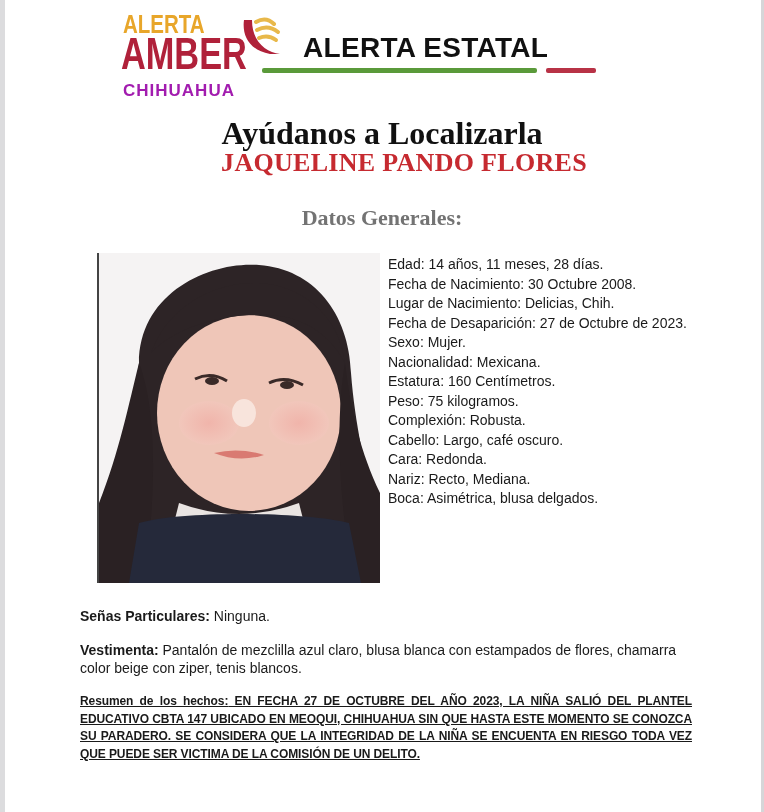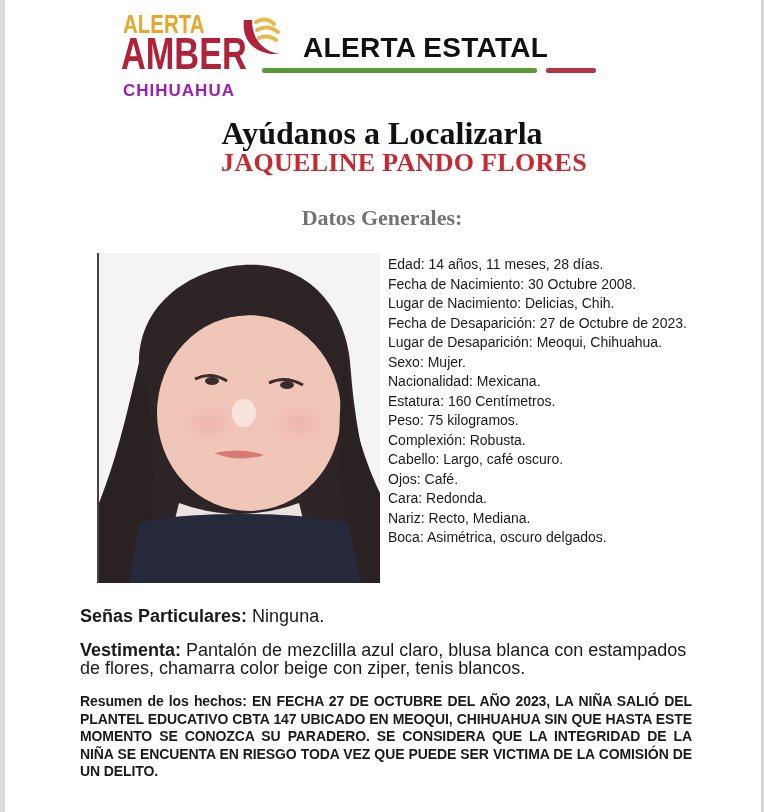"Lugar de Desaparición: Meoqui," div.detail-row { html: <div><b>Lugar de Desaparición:</b><span> Meoqui, Chihuahua.</span></div> -> none }
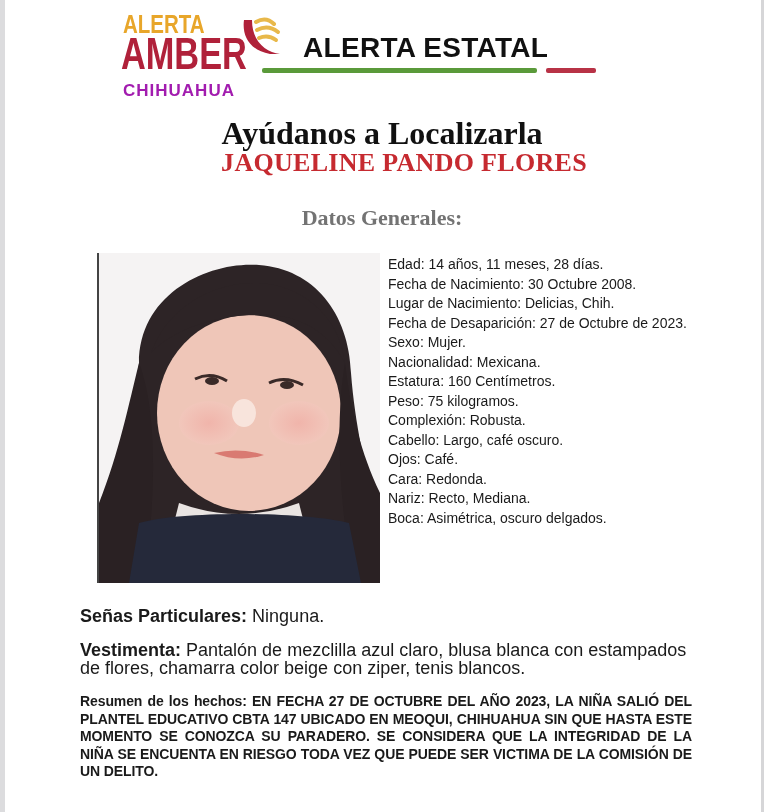"Ojos: Café." div.detail-row { html: <div><b>Ojos:</b><span> Café.</span></div> -> none }
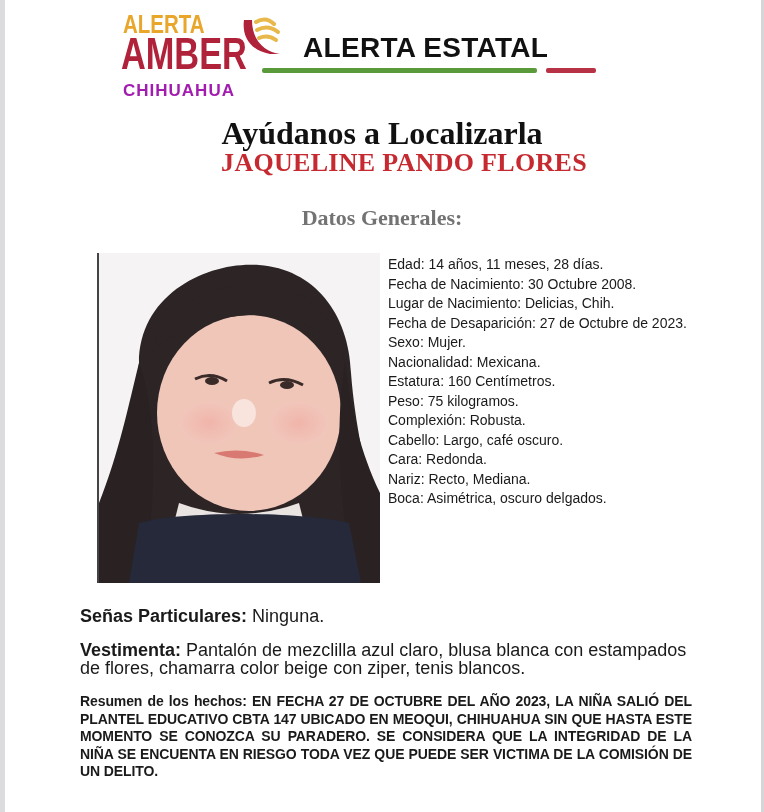"Asimétrica, oscuro delgados." span { text: oscuro -> blusa }
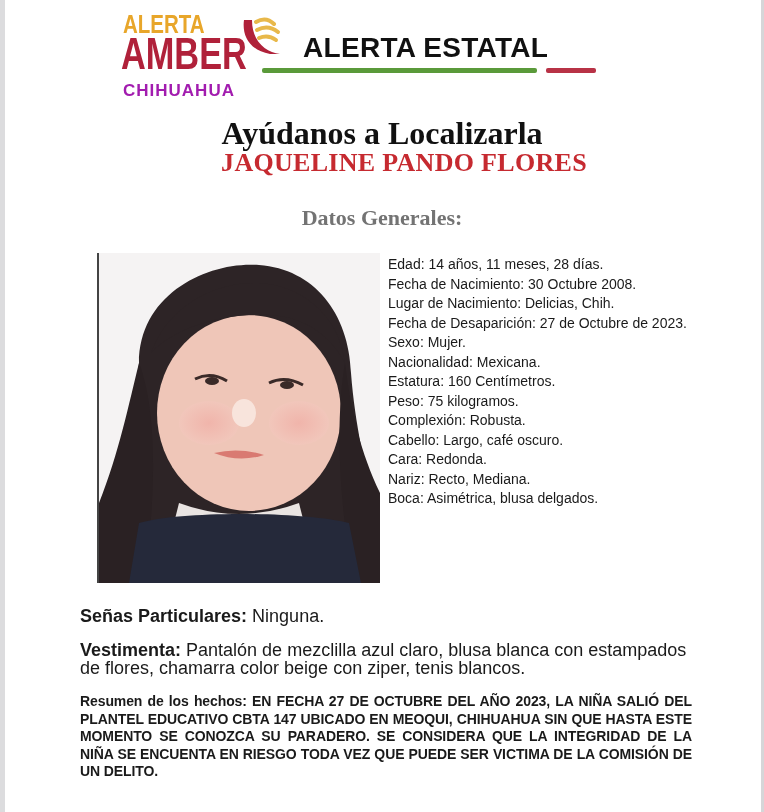"Señas Particulares: Ninguna." .para { font-size: 18px -> 14px }
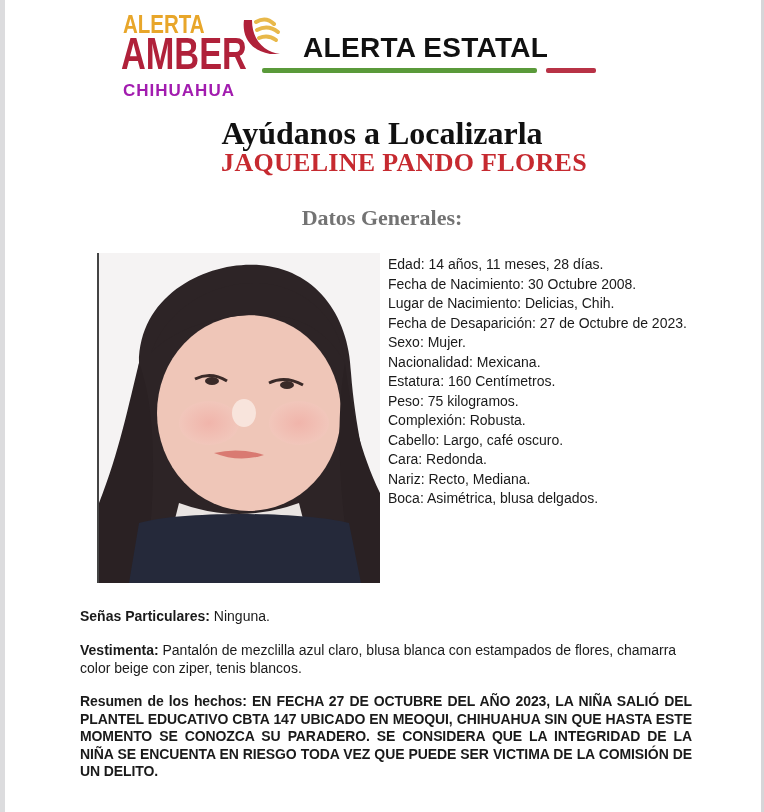"Resumen de los hechos: EN" .p-resumen { font-size: 14px -> 12px; text-decoration: none -> underline }
